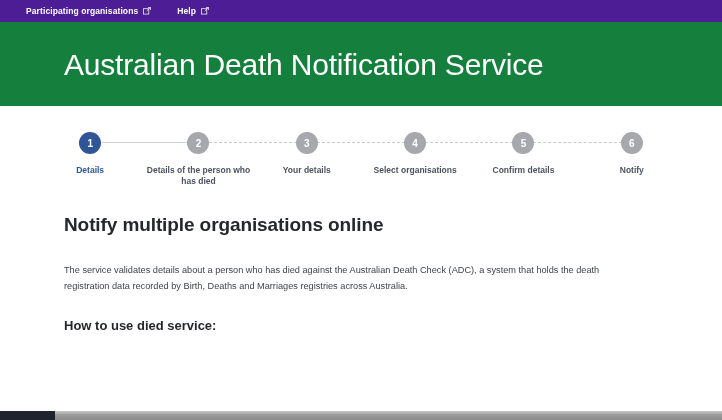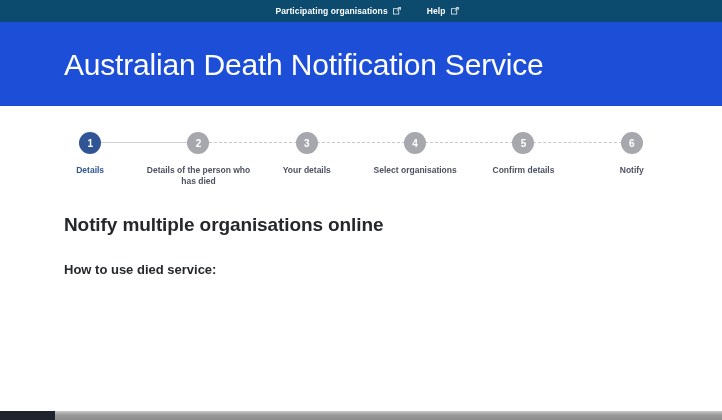"Participating organisations" .utility-bar { background: #0c4a6e -> #4c1d95; justify-content: center -> flex-start }
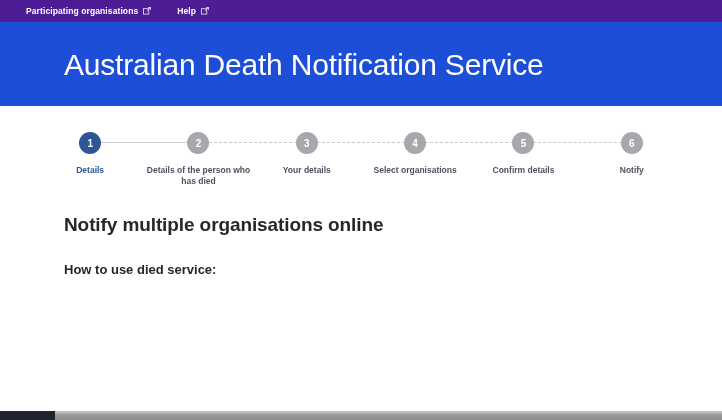"Australian Death Notification Service" .site-header { background: #1d4ed8 -> #15803d }
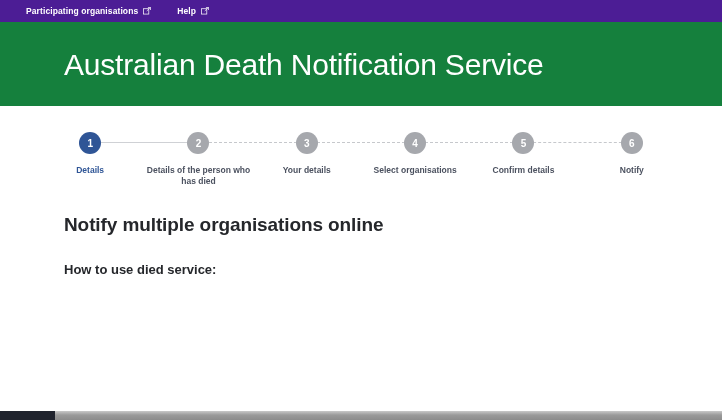"The service validates details about" p.body-para { html: none -> <p>The service validates details about a person who has died against the Australian Death Check (ADC), a system that holds the death registration data recorded by Birth, Deaths and Marriages registries across Australia.</p> }
